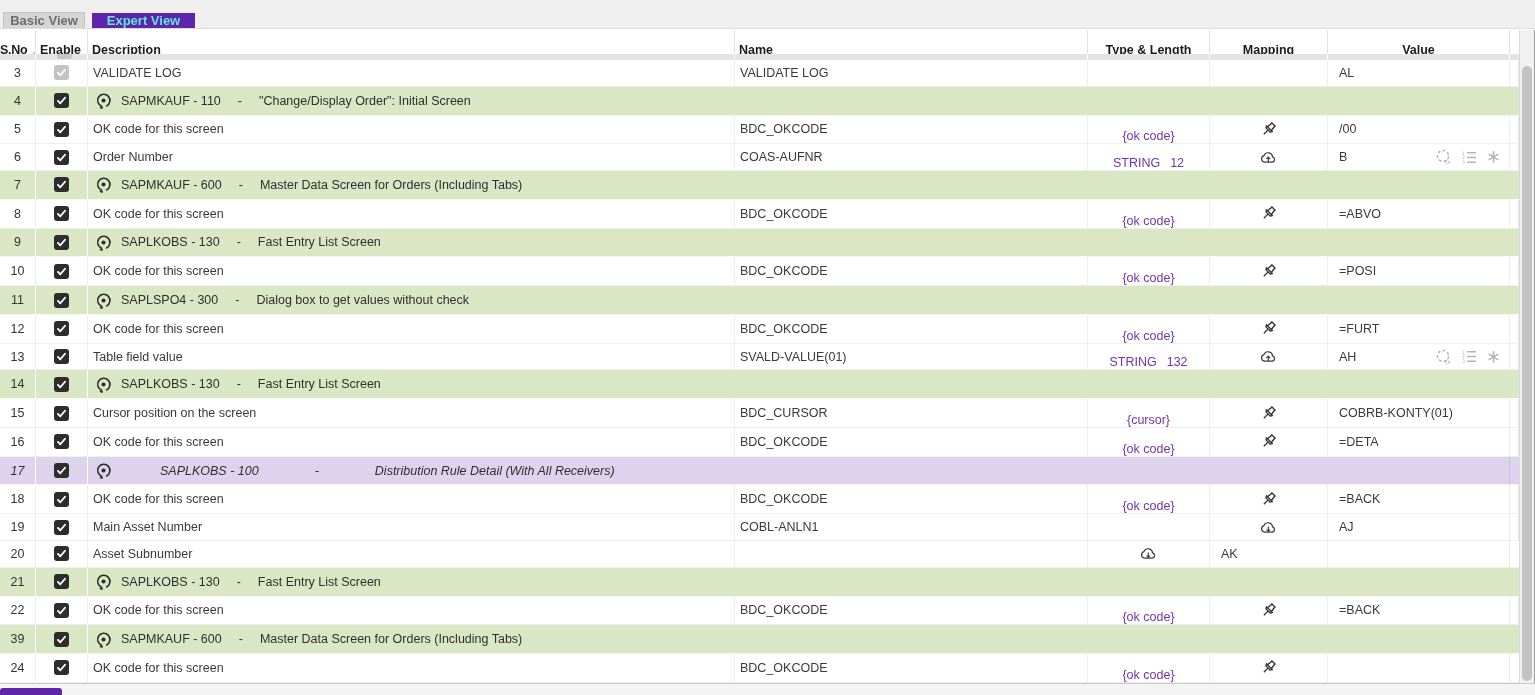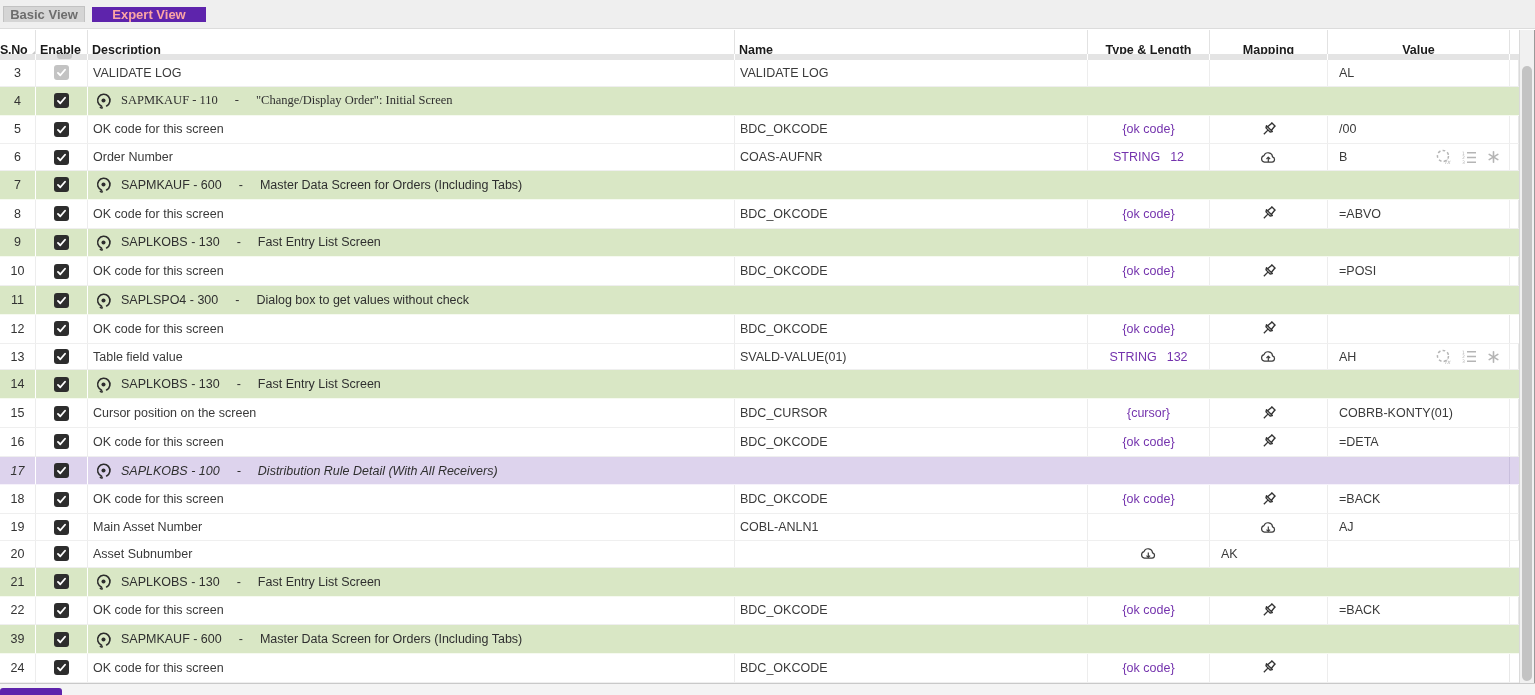"Basic View" .topbar { align-items: center -> flex-end }
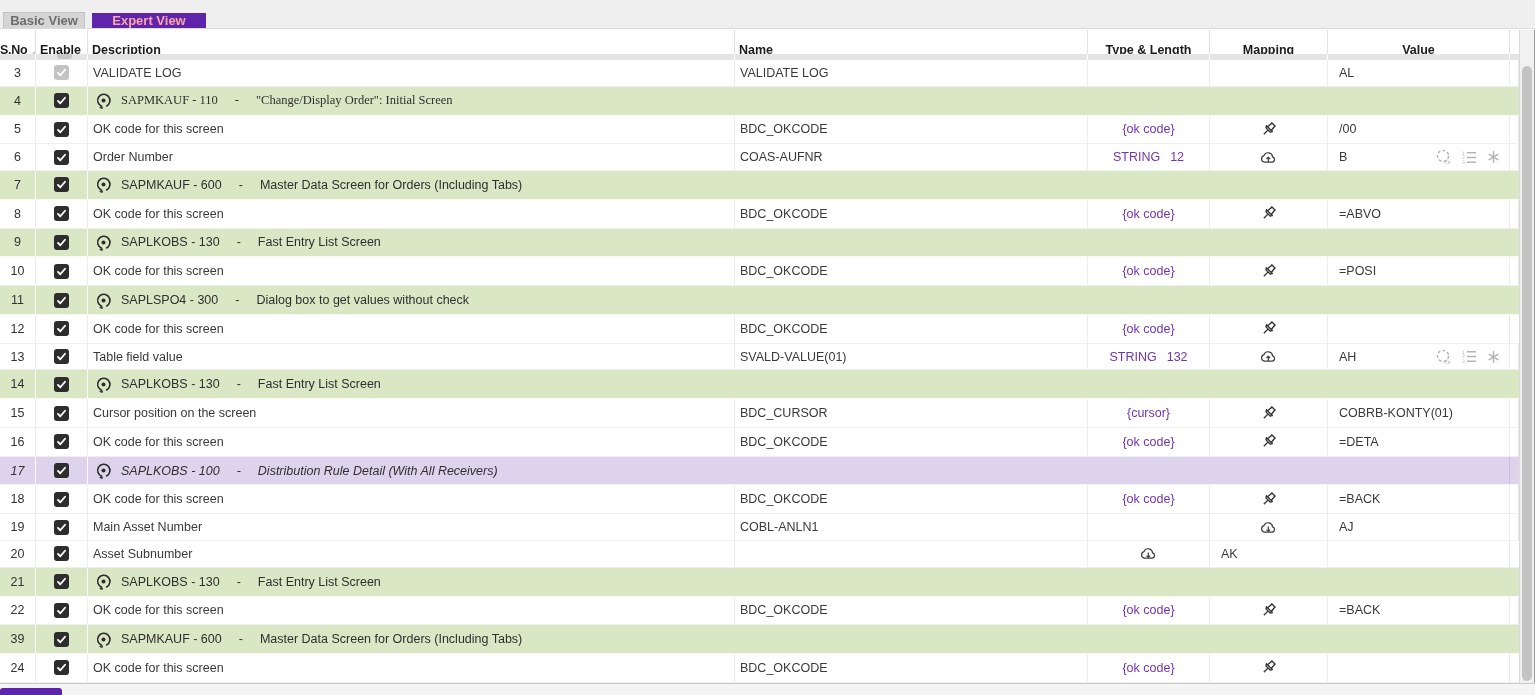"Expert View" .tab.expert { color: #fca5a5 -> #5eead4; width: 114px -> 103px }
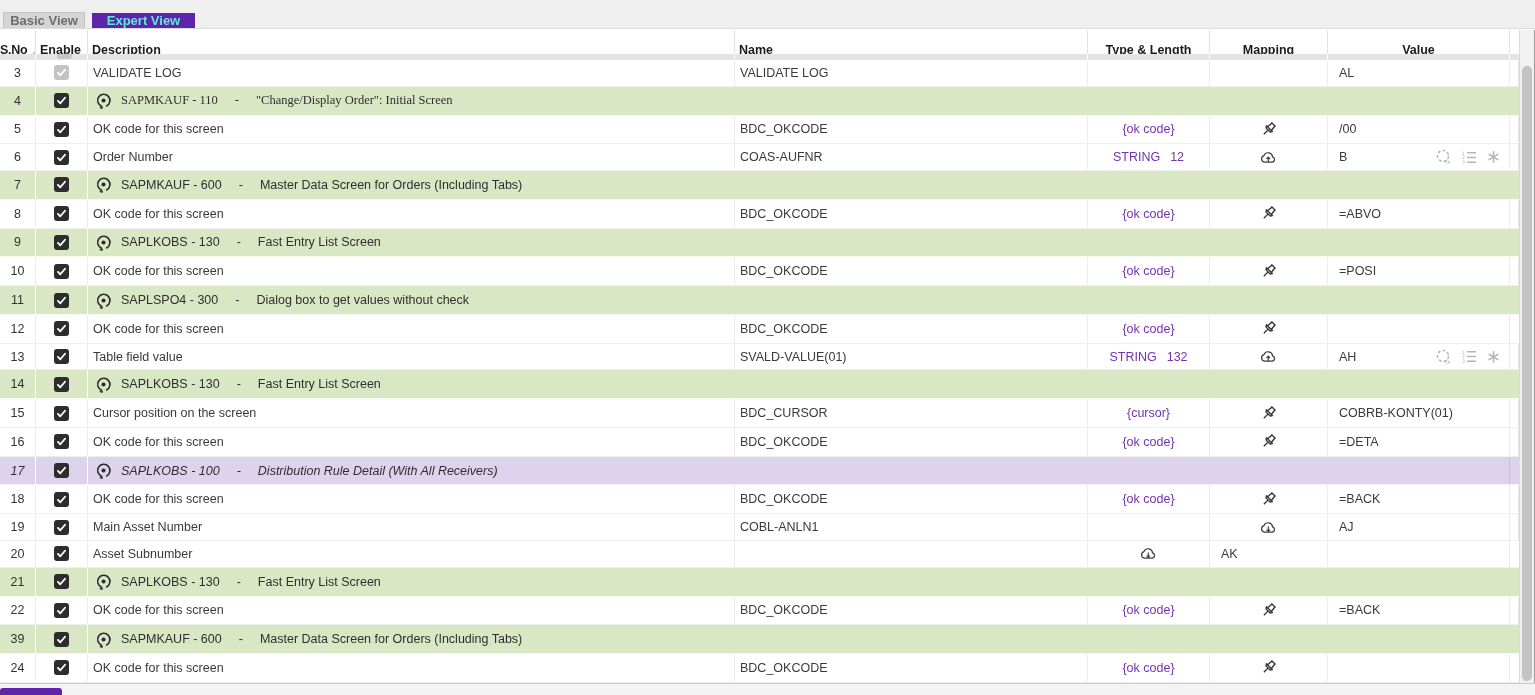"SAPMKAUF - 110" div.cell { font-family: Liberation Serif, serif -> none }
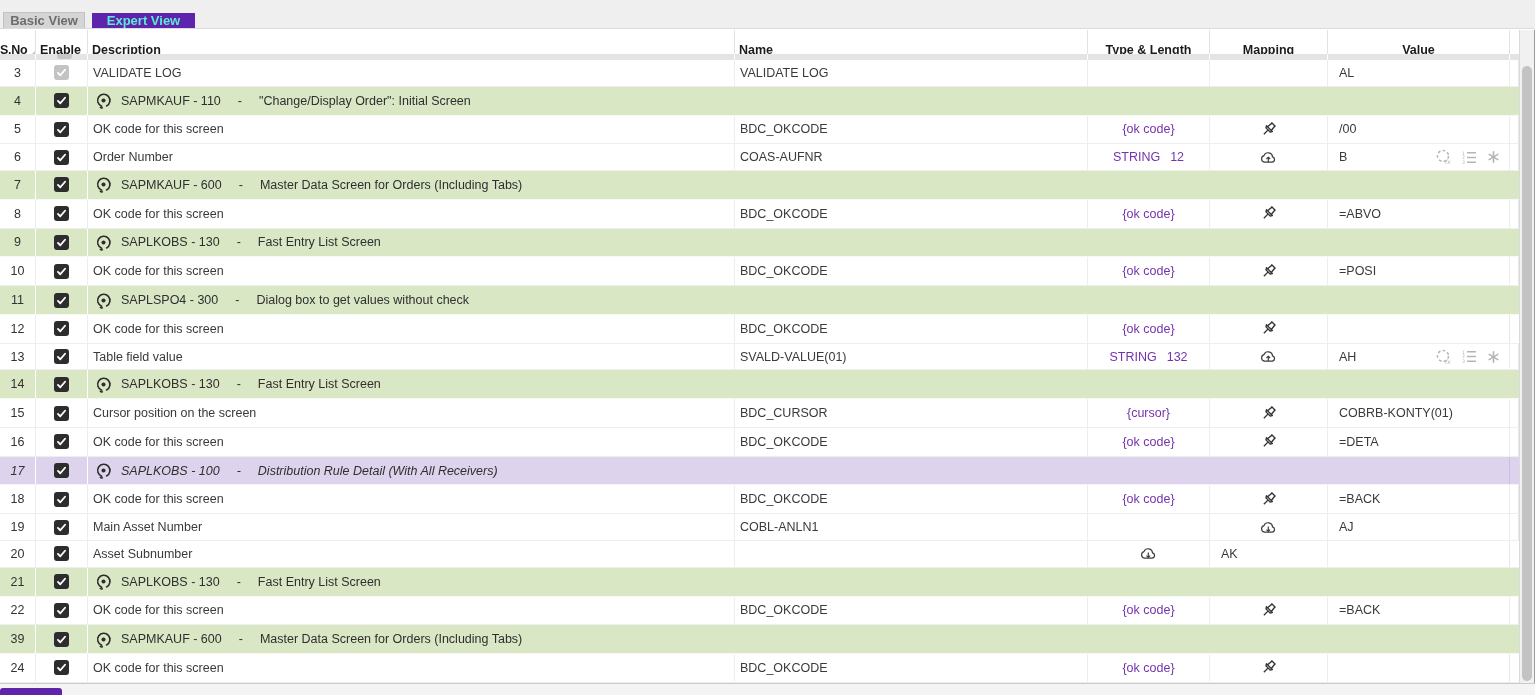"{ok code}" .cell.c-type { align-items: none -> flex-end }
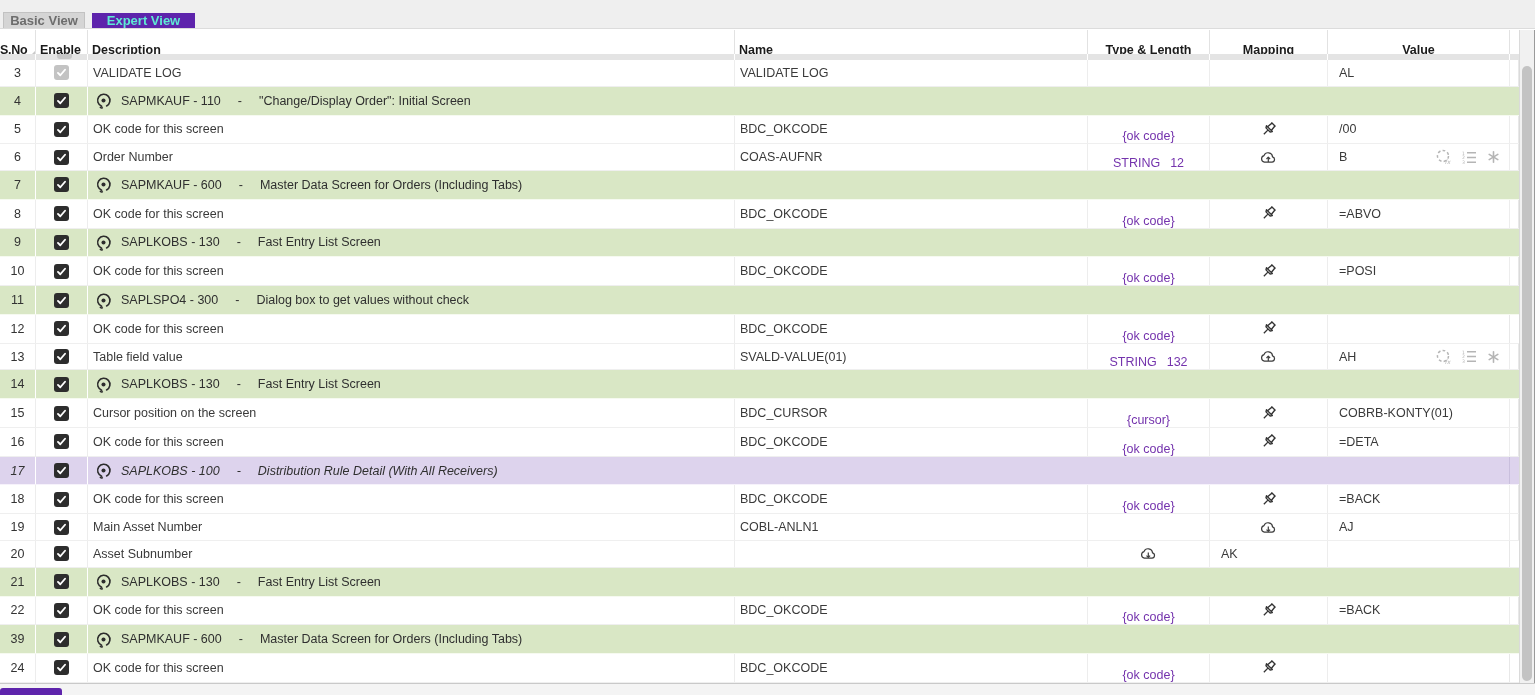"=FURT" div.cell { html: none -> <div> <div>=FURT</div> </div> }
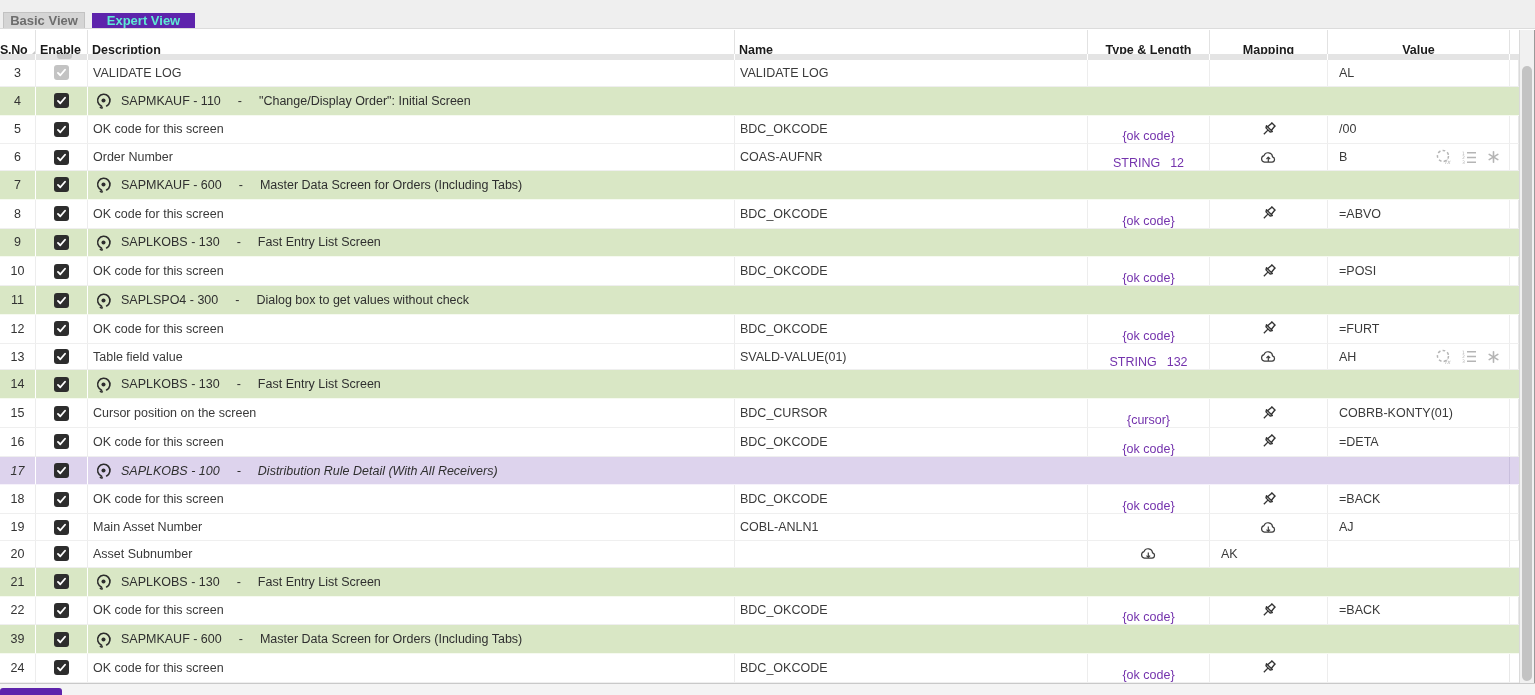"SAPLKOBS - 100" .row.purple .cell.c-merged { gap: none -> 39px }
